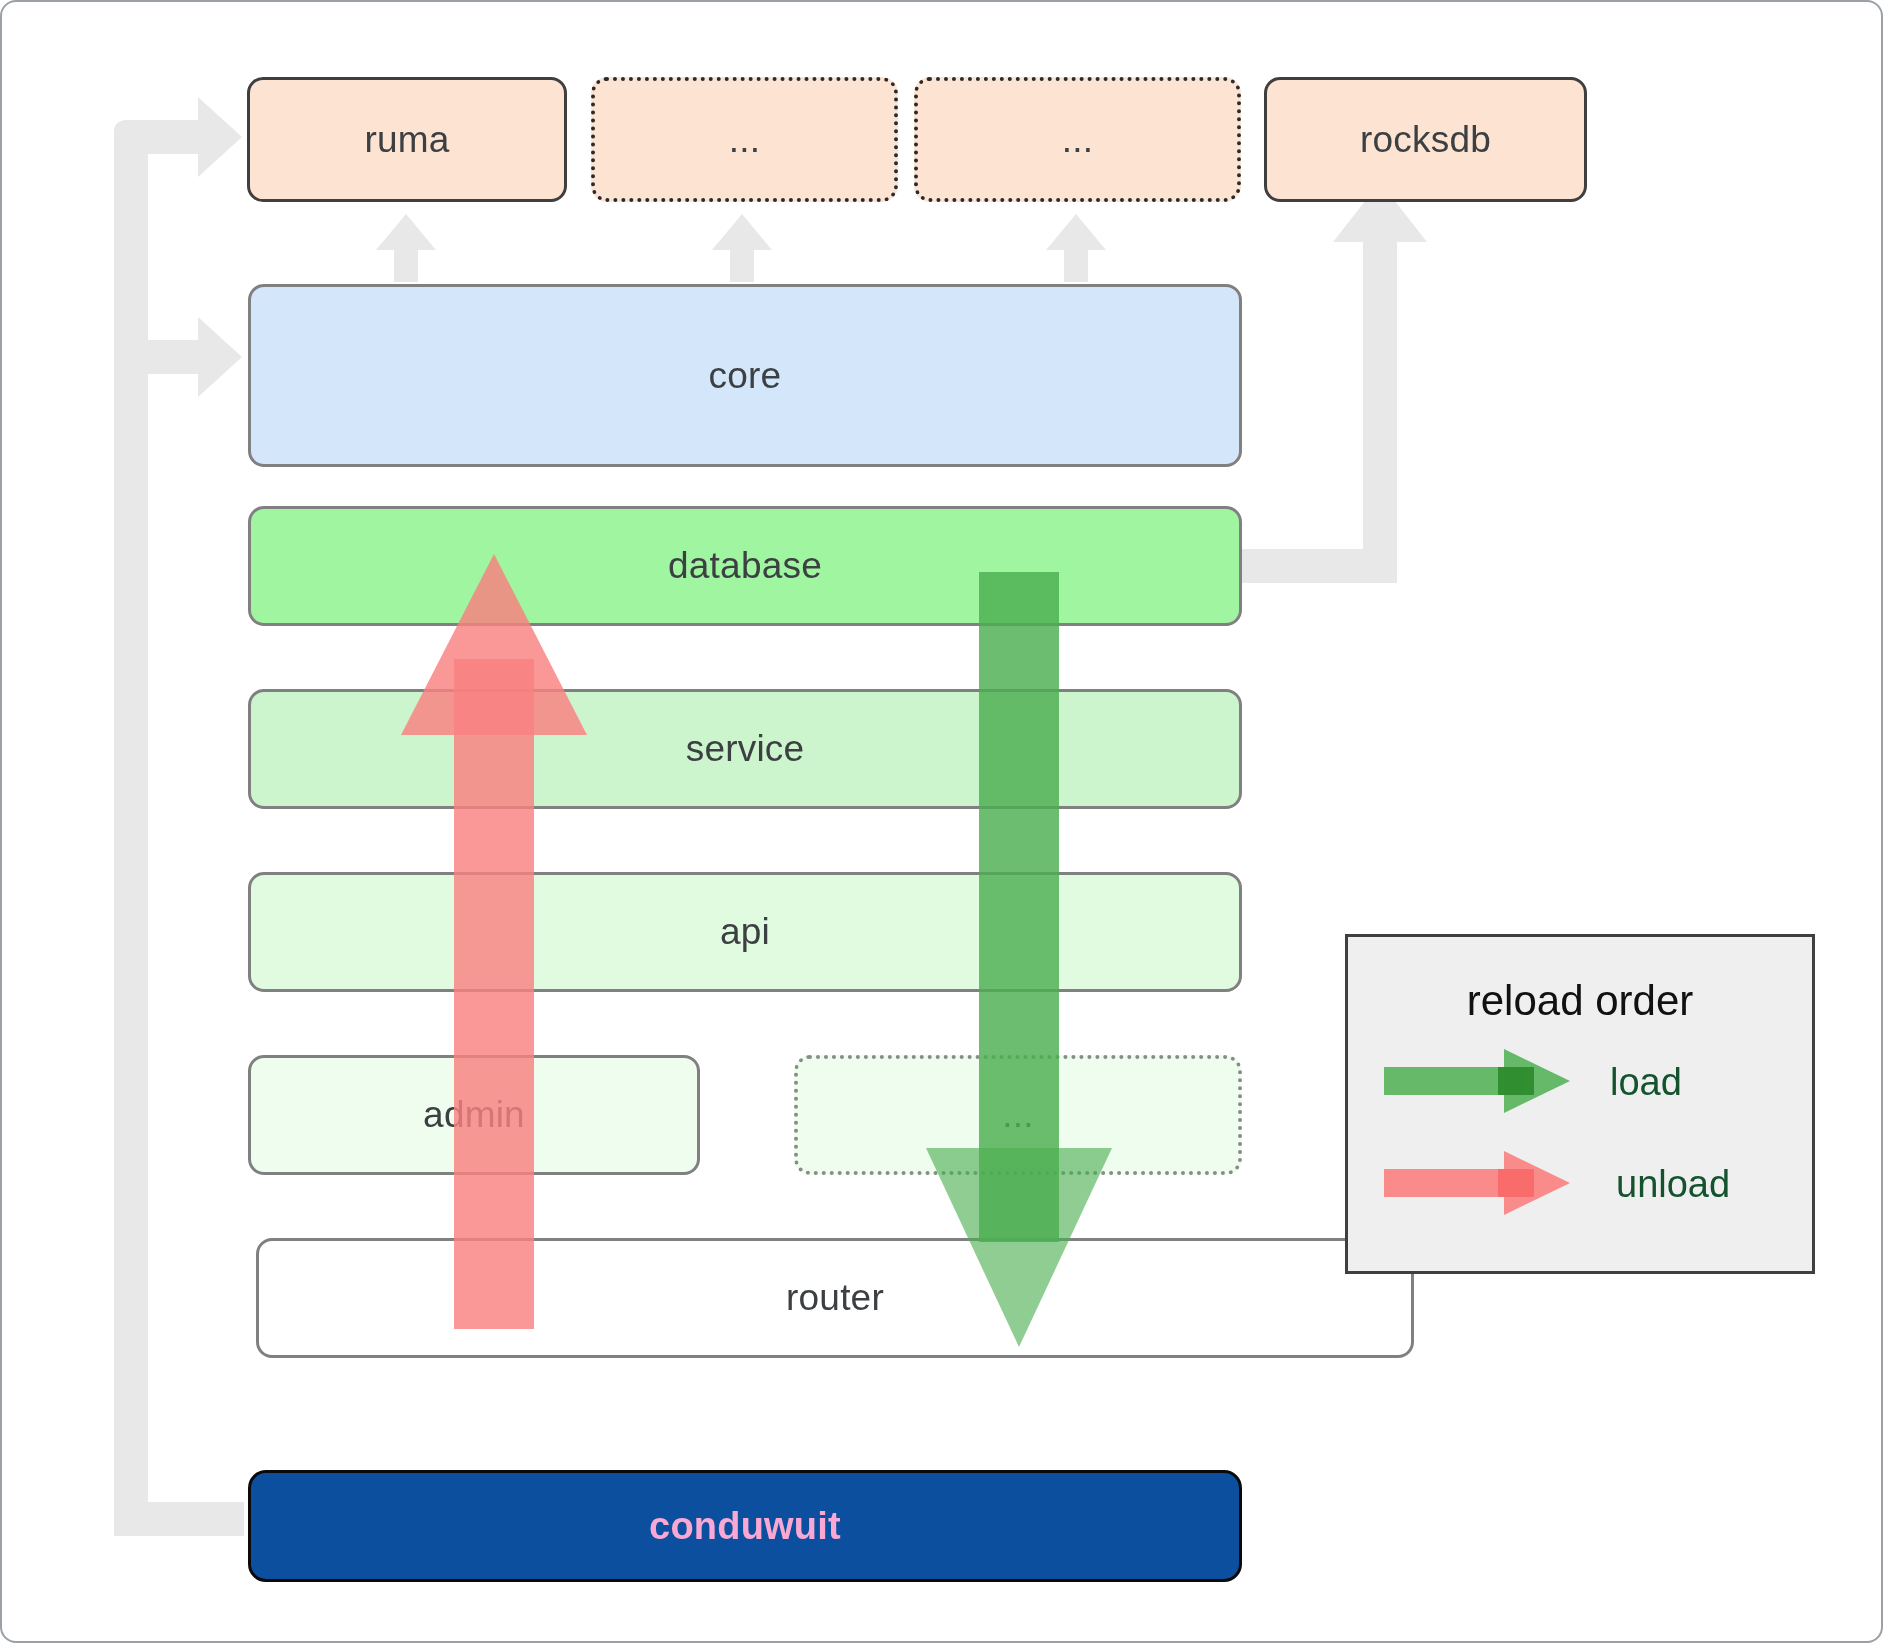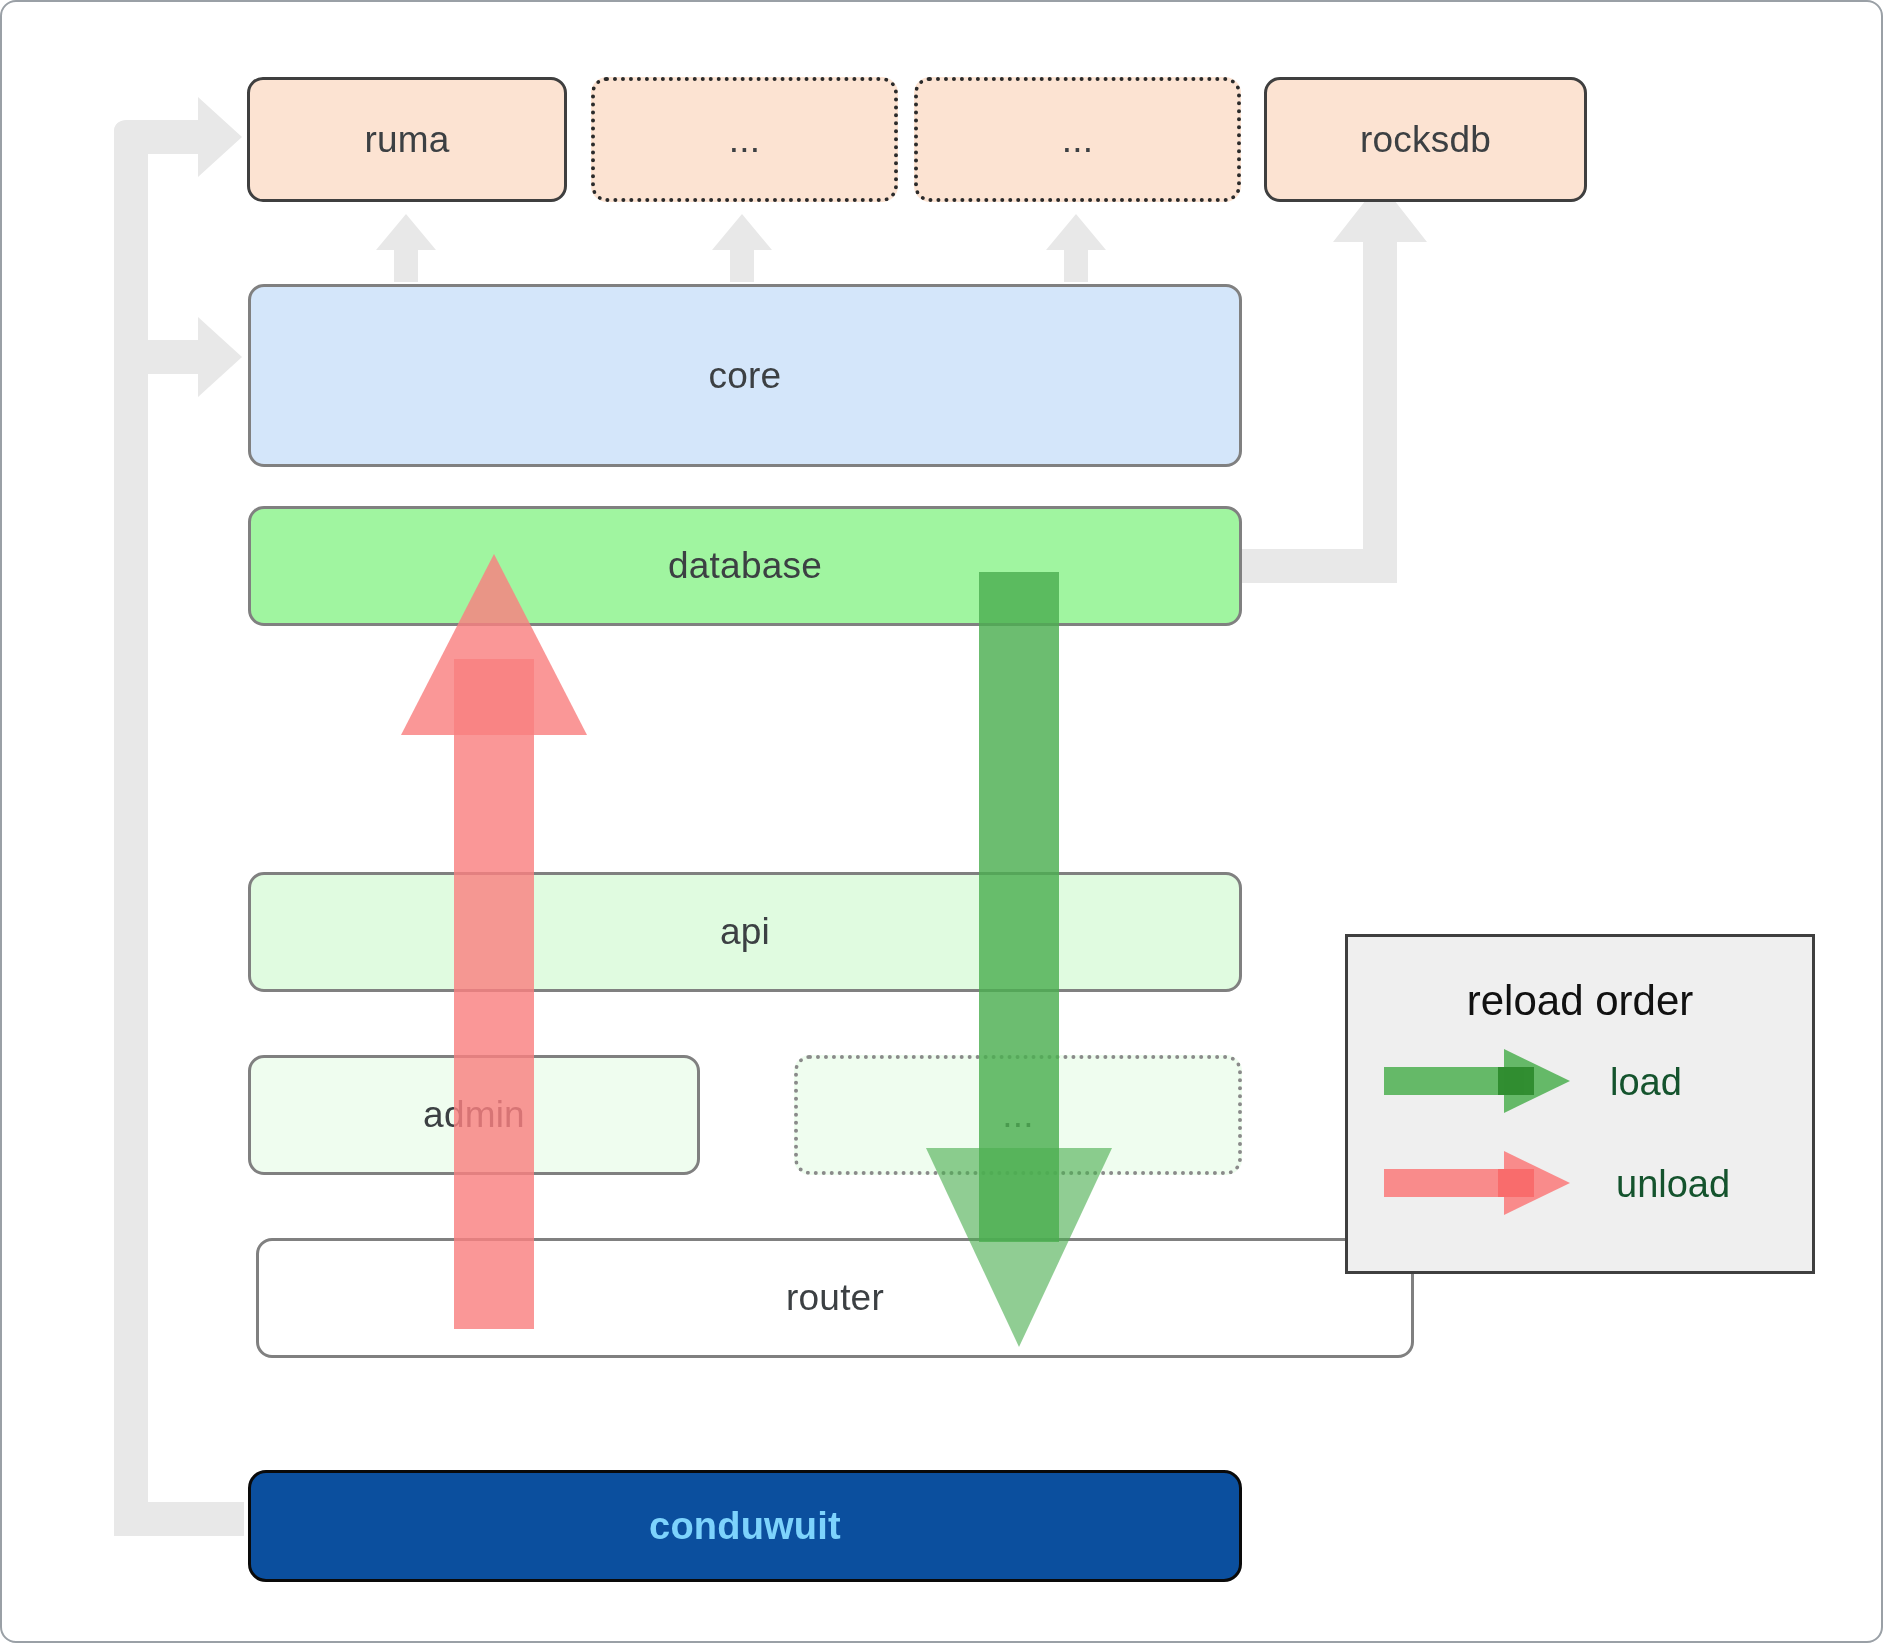"service" div.node { html: none -> <div> <span>service</span> </div> }
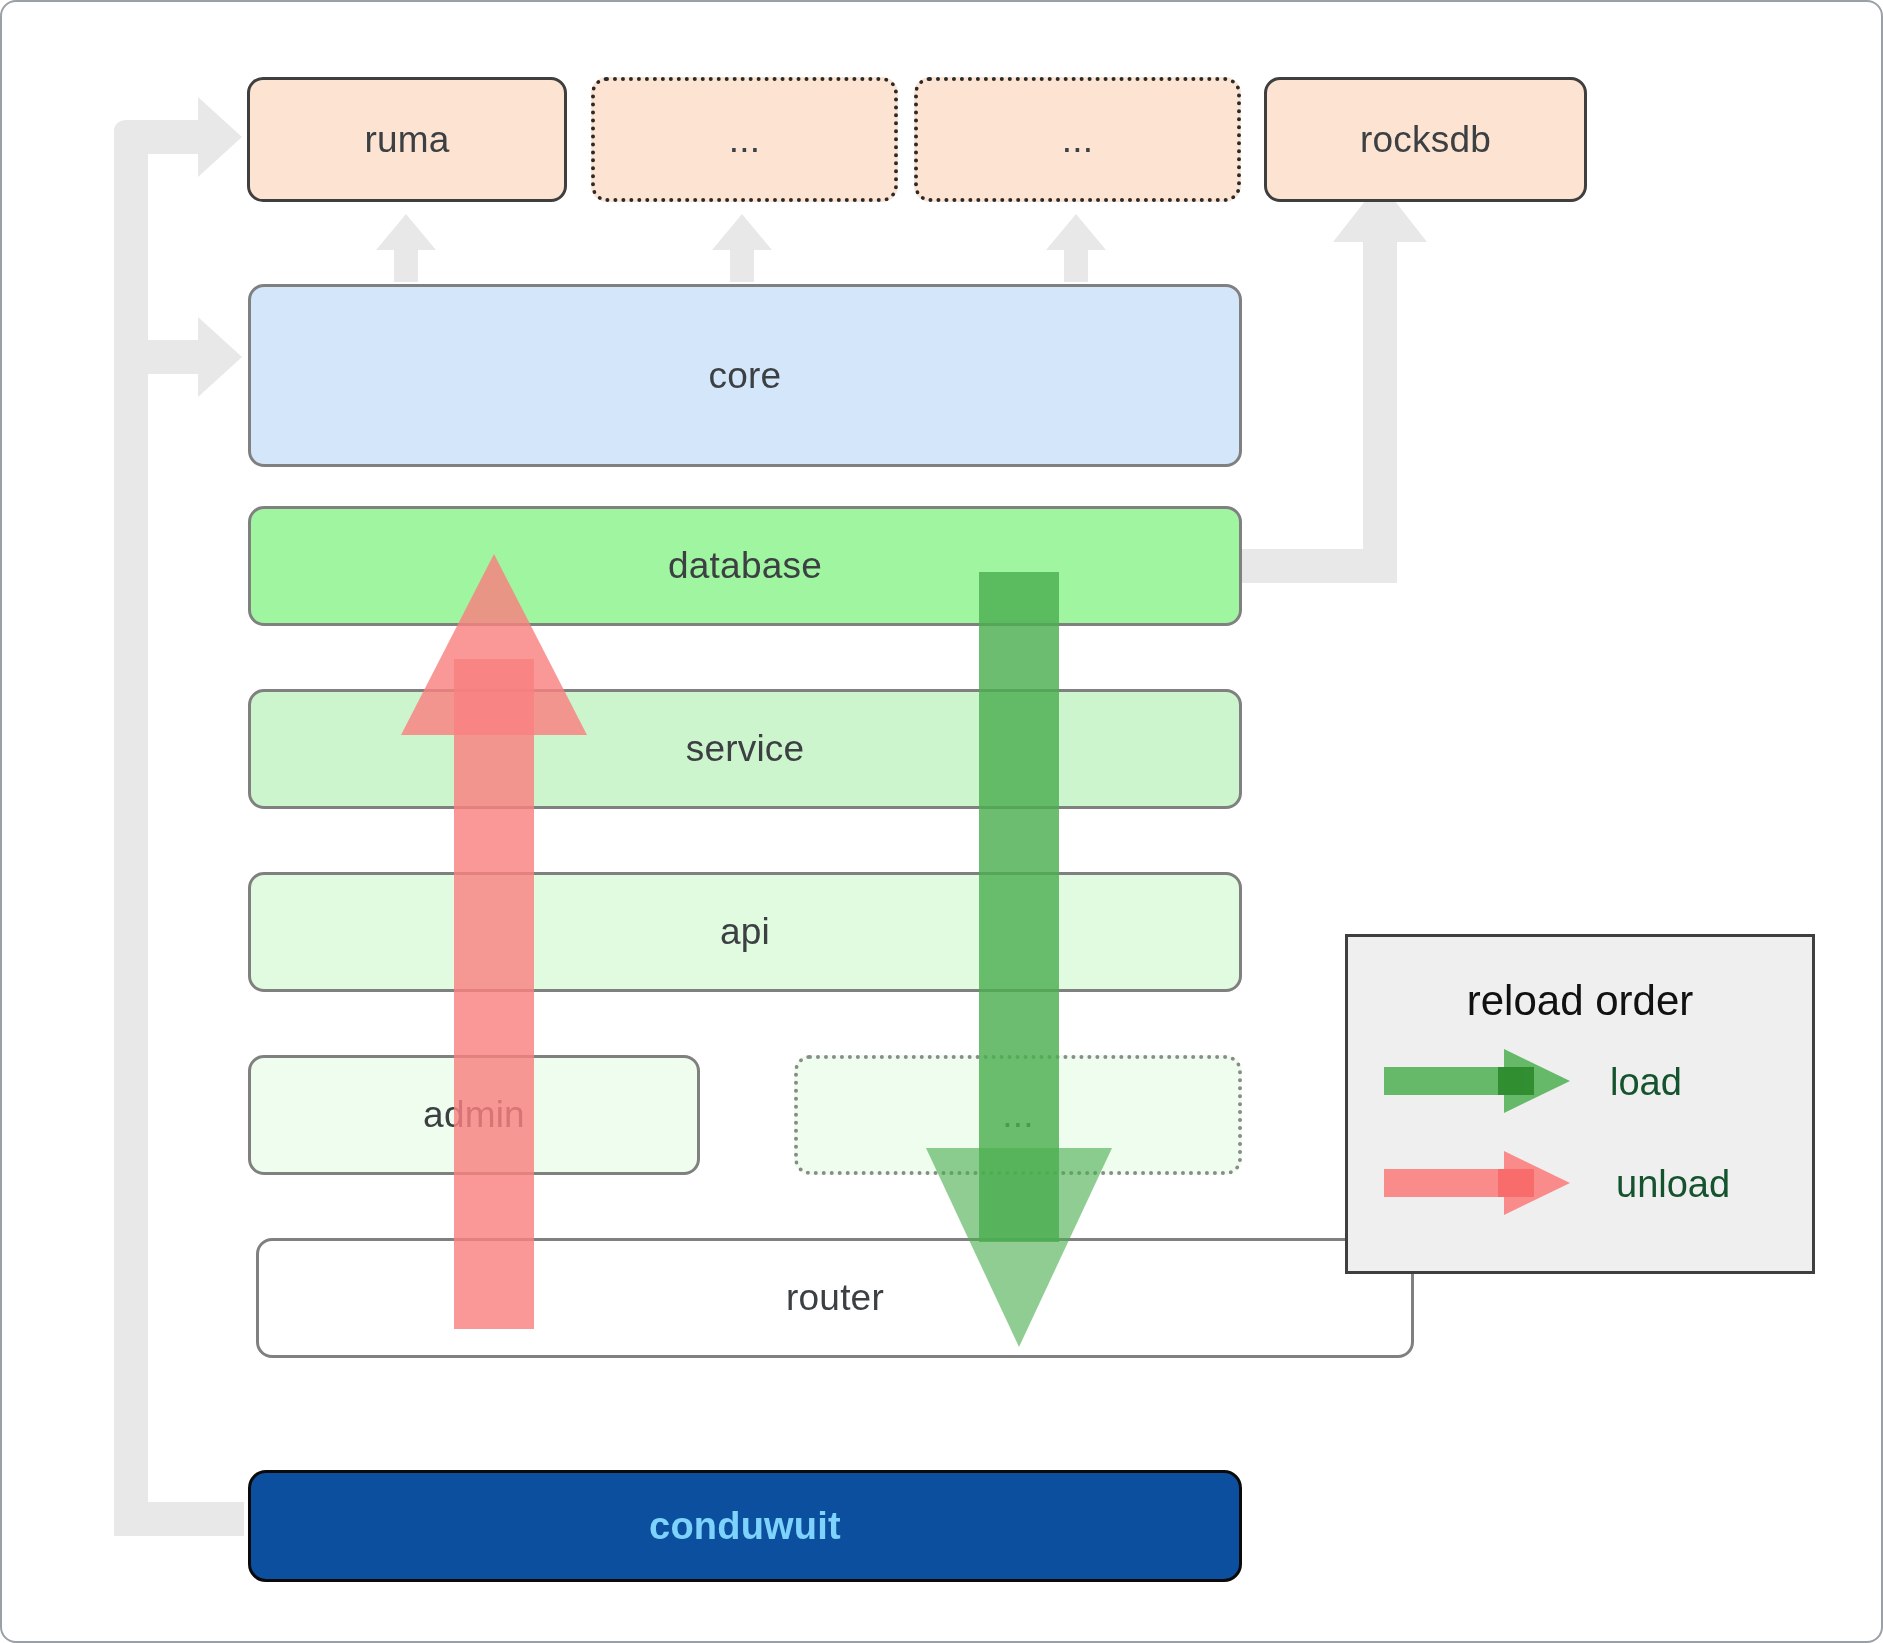"conduwuit" .app { color: #7dd3fc -> #f9a8d4 }
